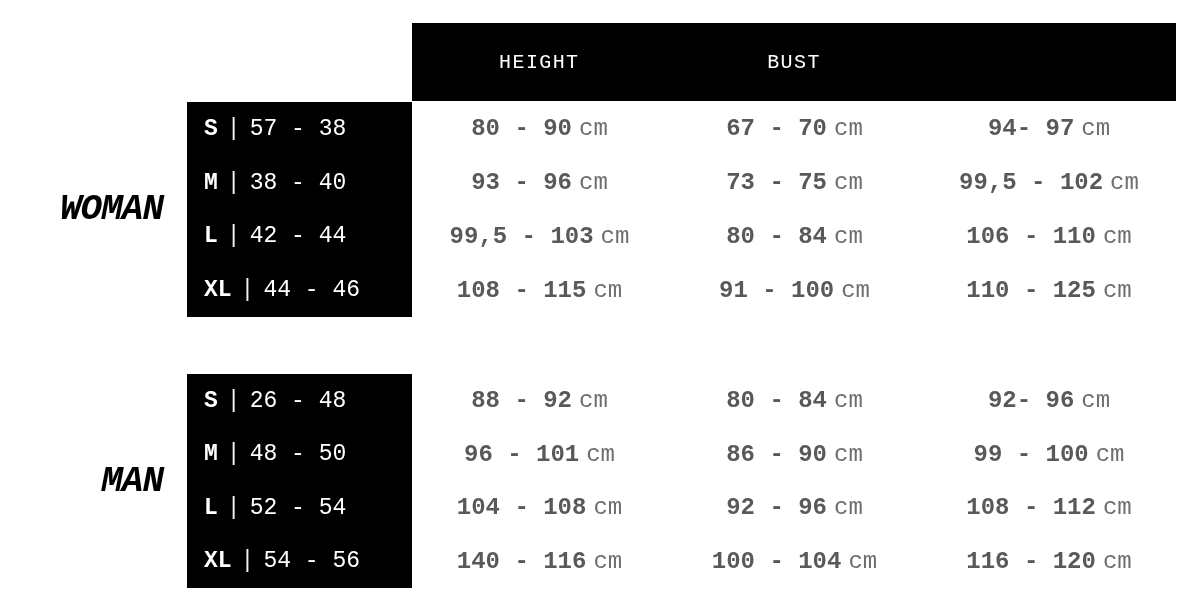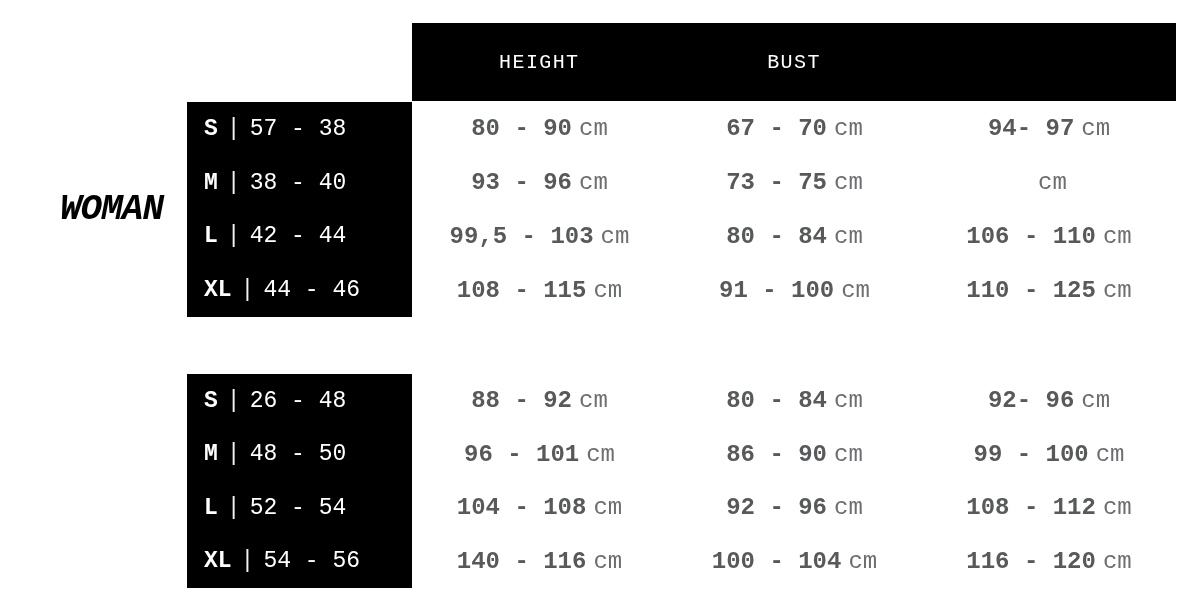"99,5 - 102" span.val-num { html: none -> <span>99,5 - 102</span> }
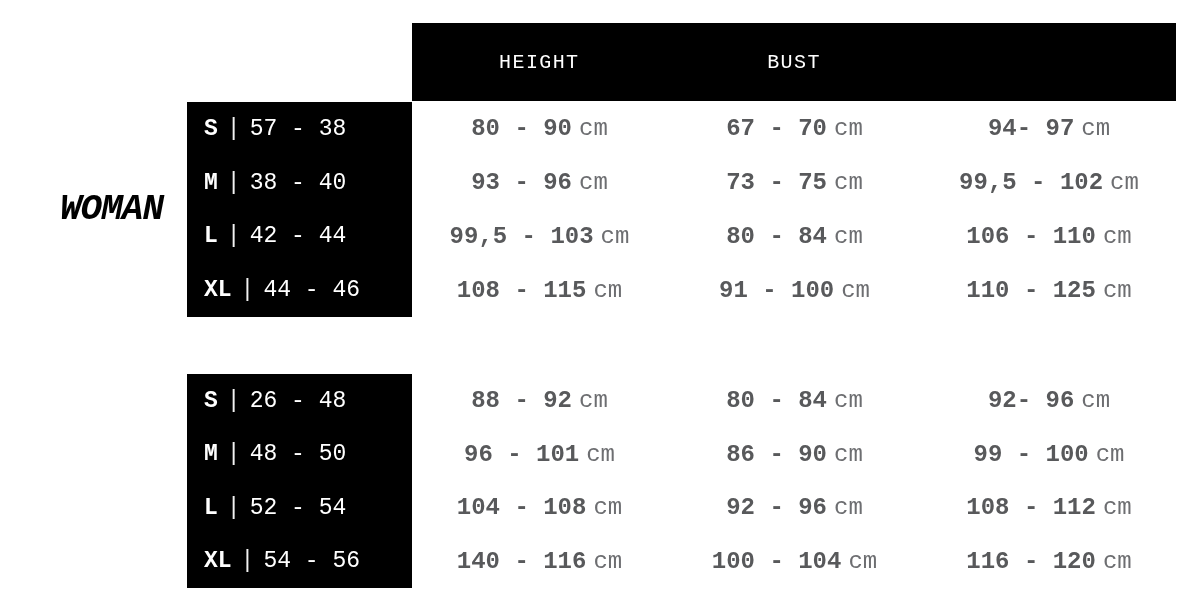"MAN" div.section-label { html: none -> <div>MAN</div> }
